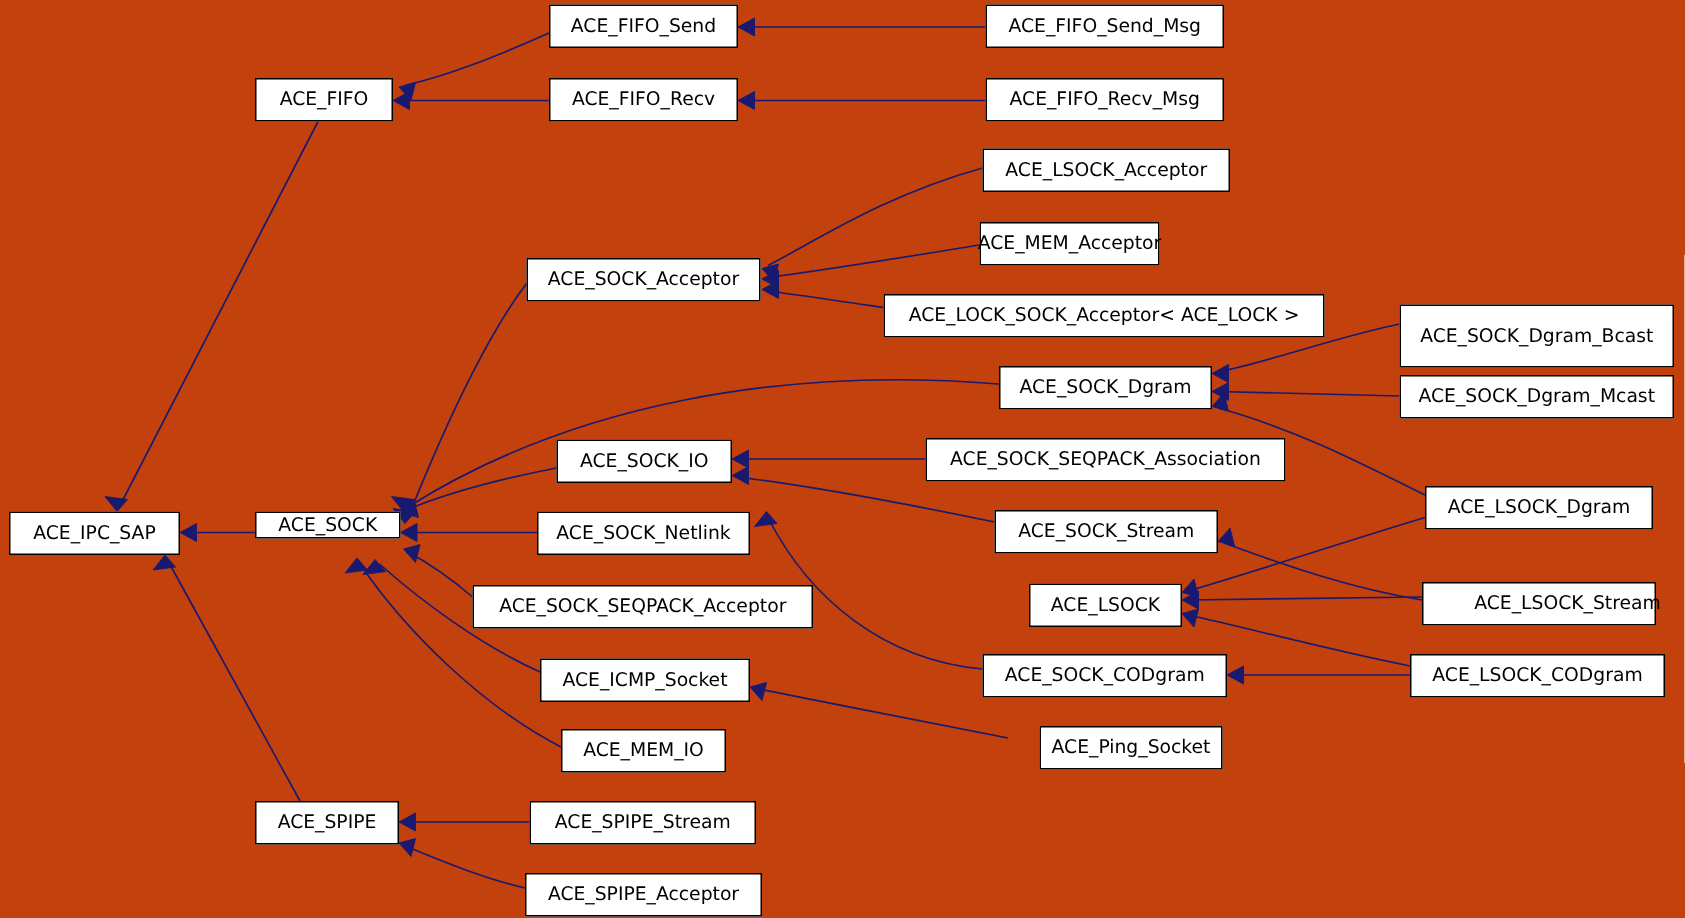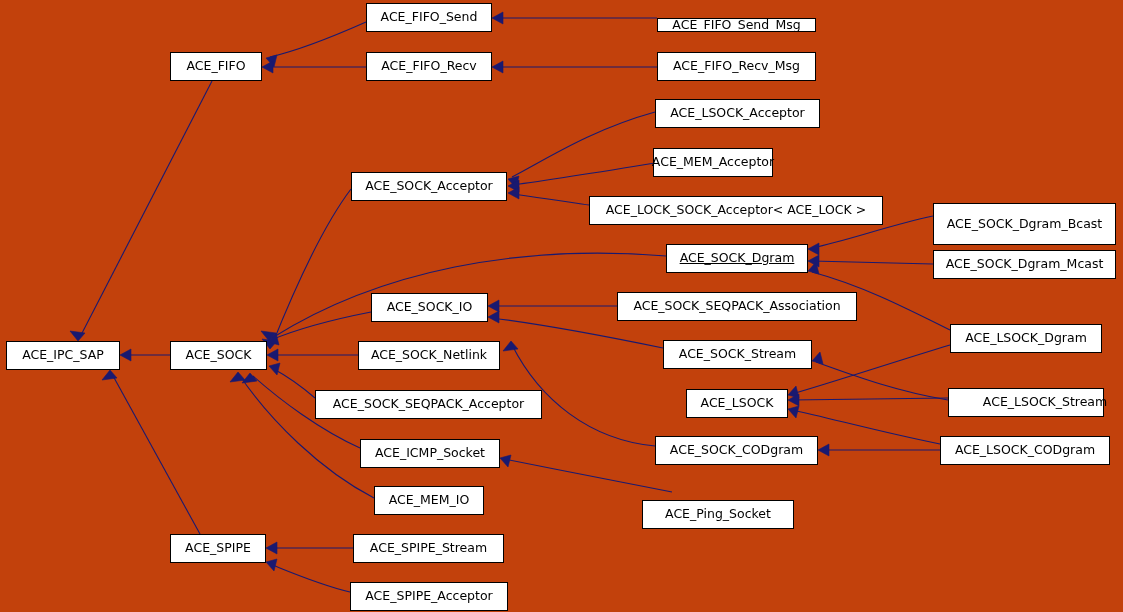"ACE_FIFO_Send_Msg" div.node { height: 14px -> 29px; top: 18px -> 3px }
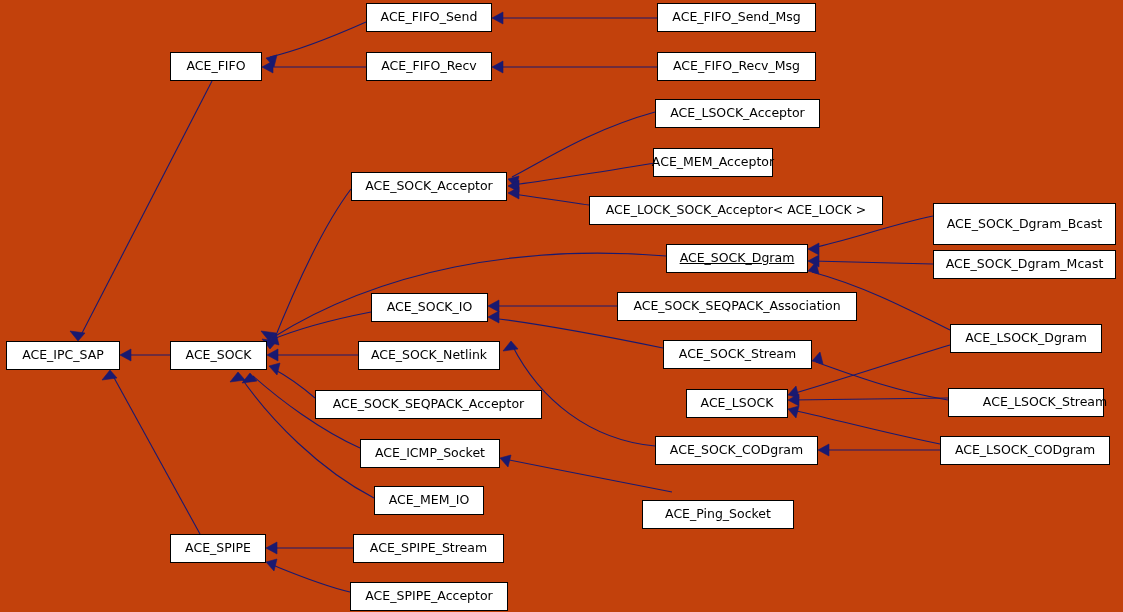"ACE_SOCK_Dgram" div.node { text-decoration: underline -> none }
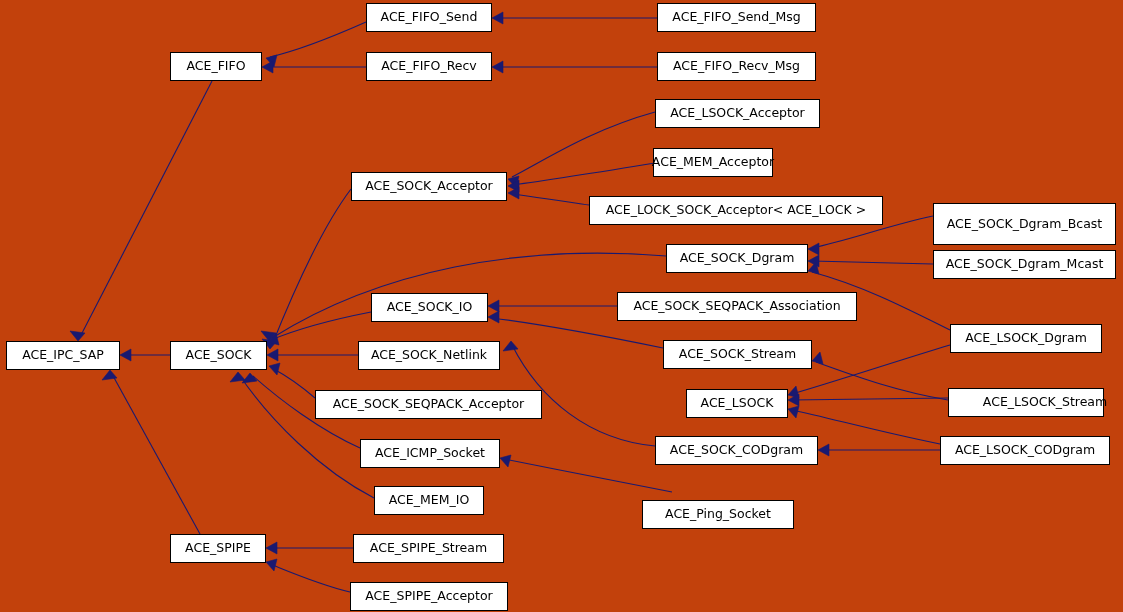"ACE_SOCK" div.node { height: 29px -> 18px }
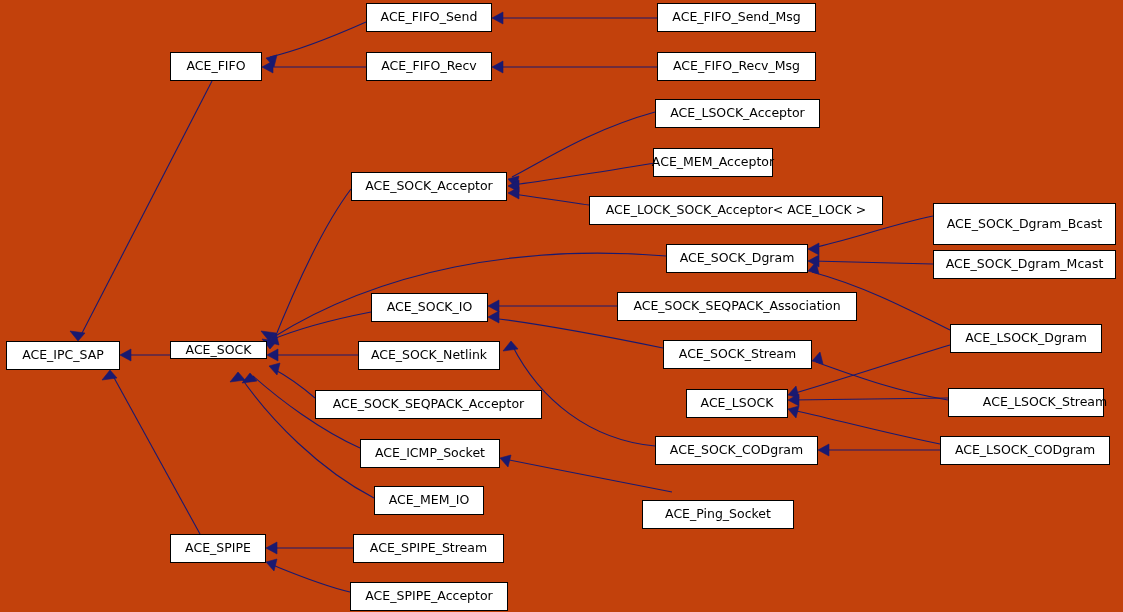"ACE_Ping_Socket" div.node { left: 642px -> 693px; margin-top: 16px -> none; width: 152px -> 122px }
